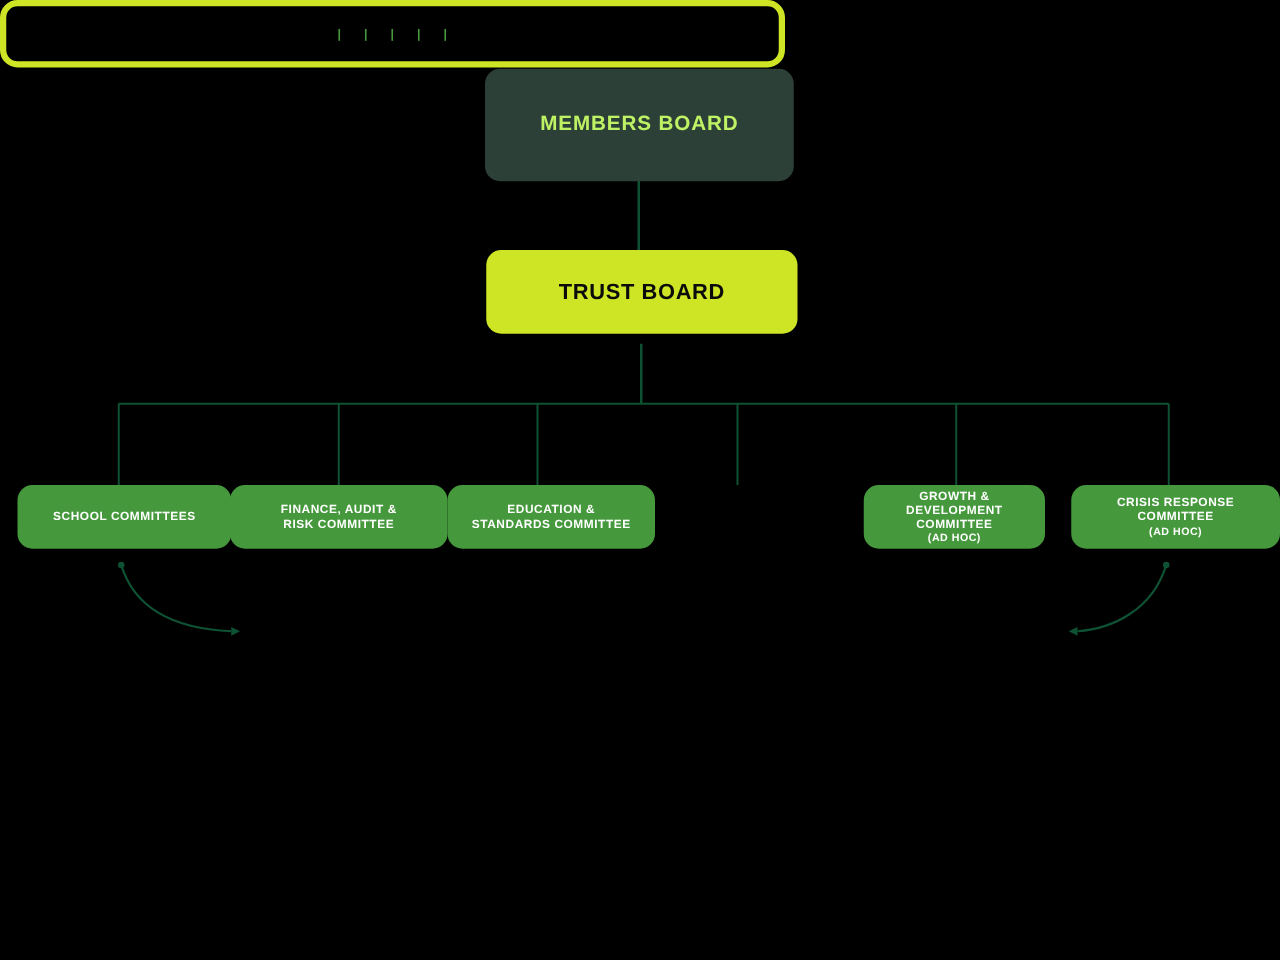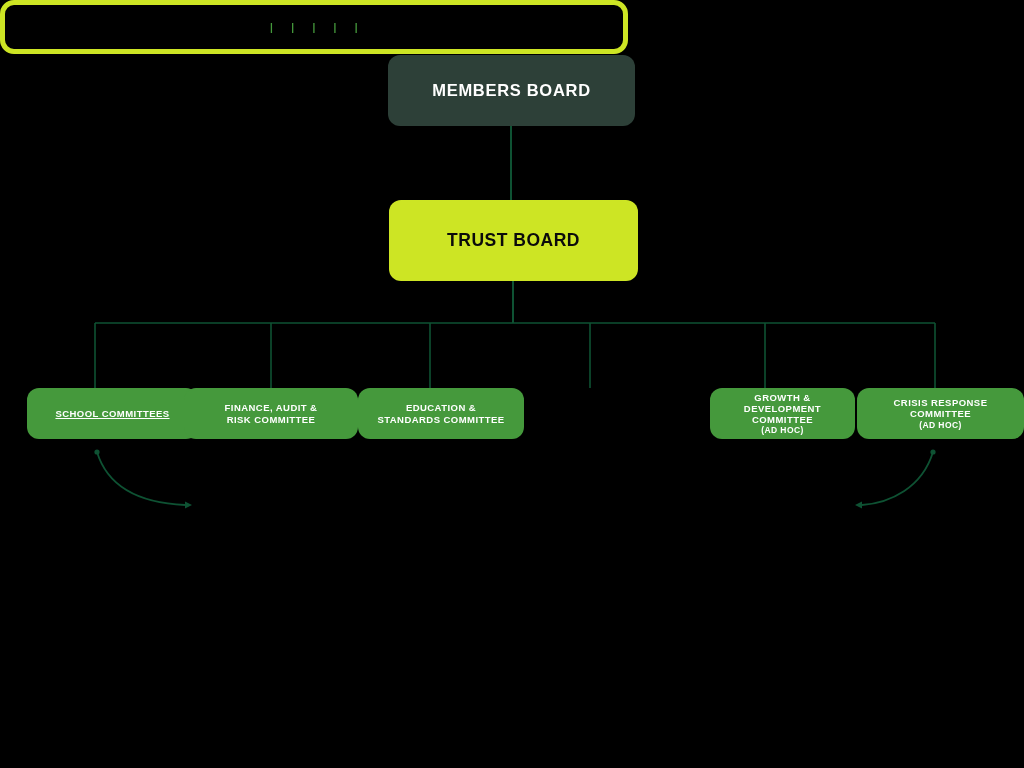"MEMBERS BOARD" .node-members { color: #ffffff -> #bef264; height: 71px -> 90px }
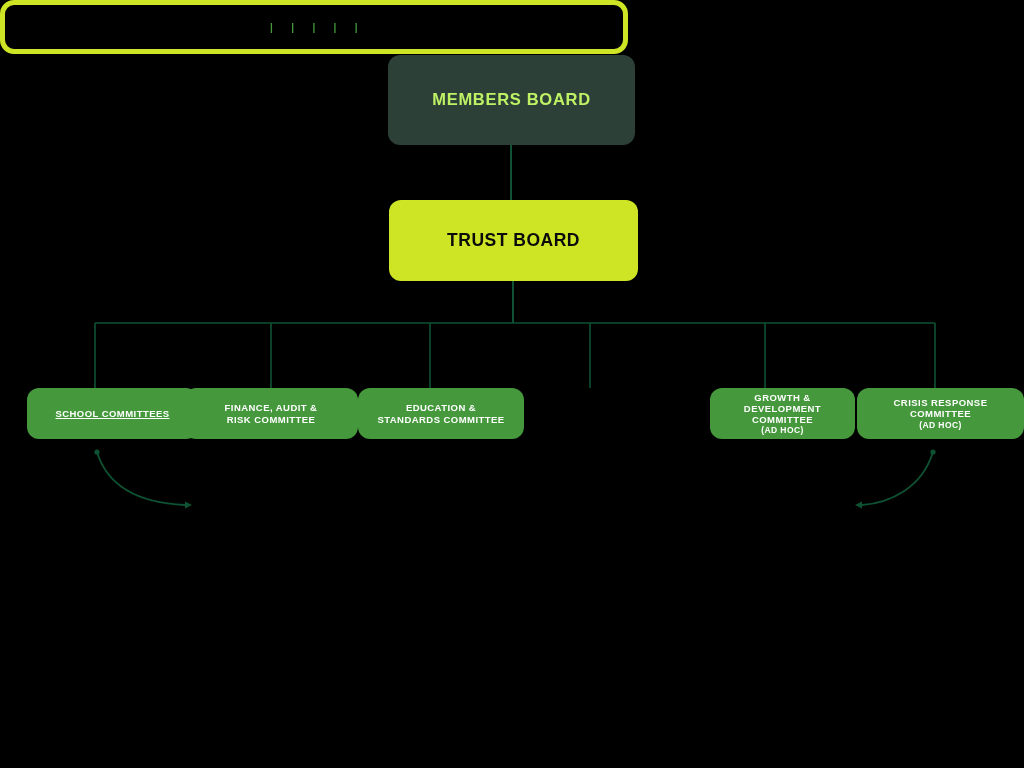"TRUST BOARD" .node-trust { height: 81px -> 67px }
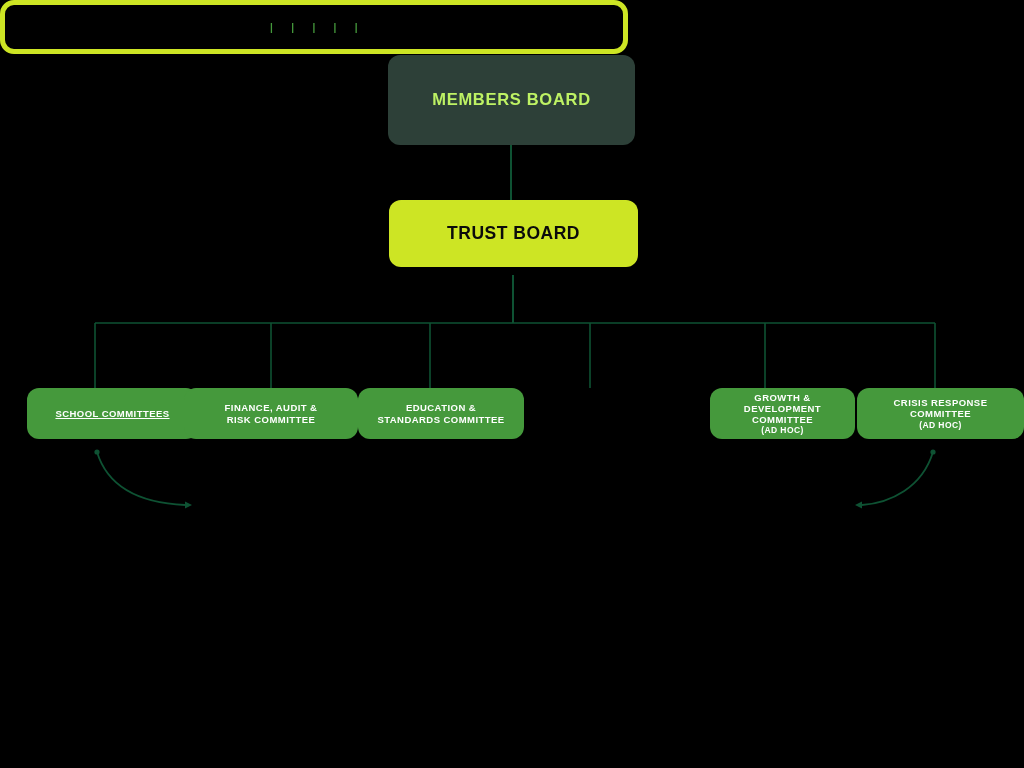"GROWTH & DEVELOPMENT" .c4 { left: 710px -> 691px }
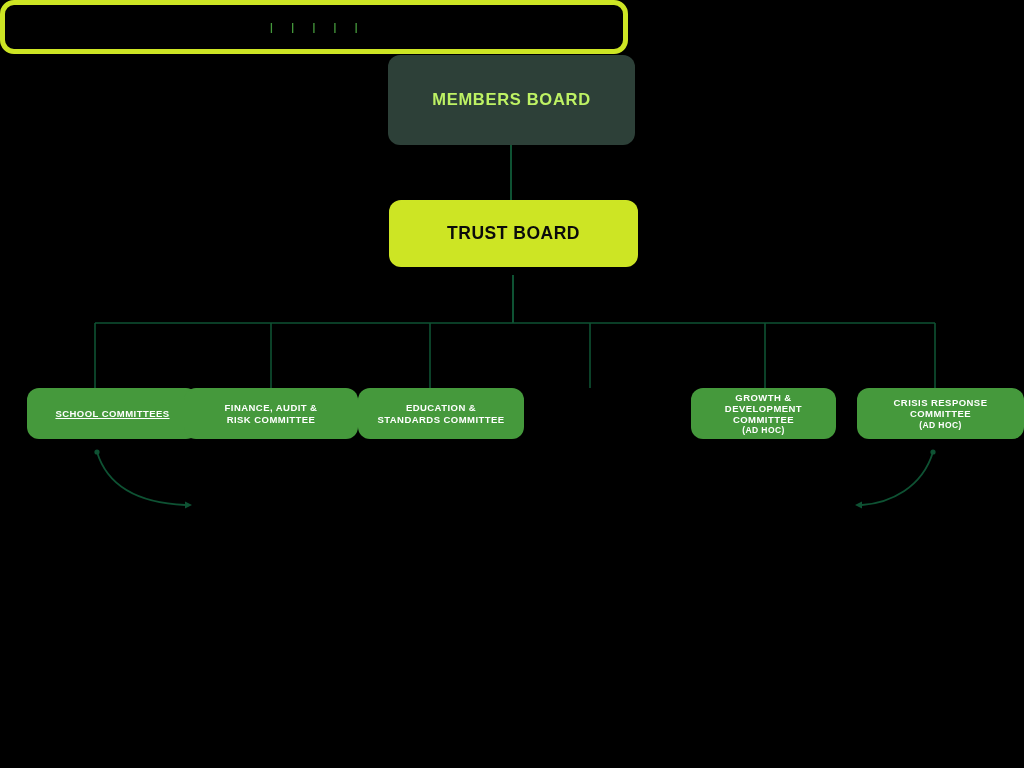"SCHOOL COMMITTEES" .c0 { left: 27px -> 14px; text-decoration: underline -> none }
